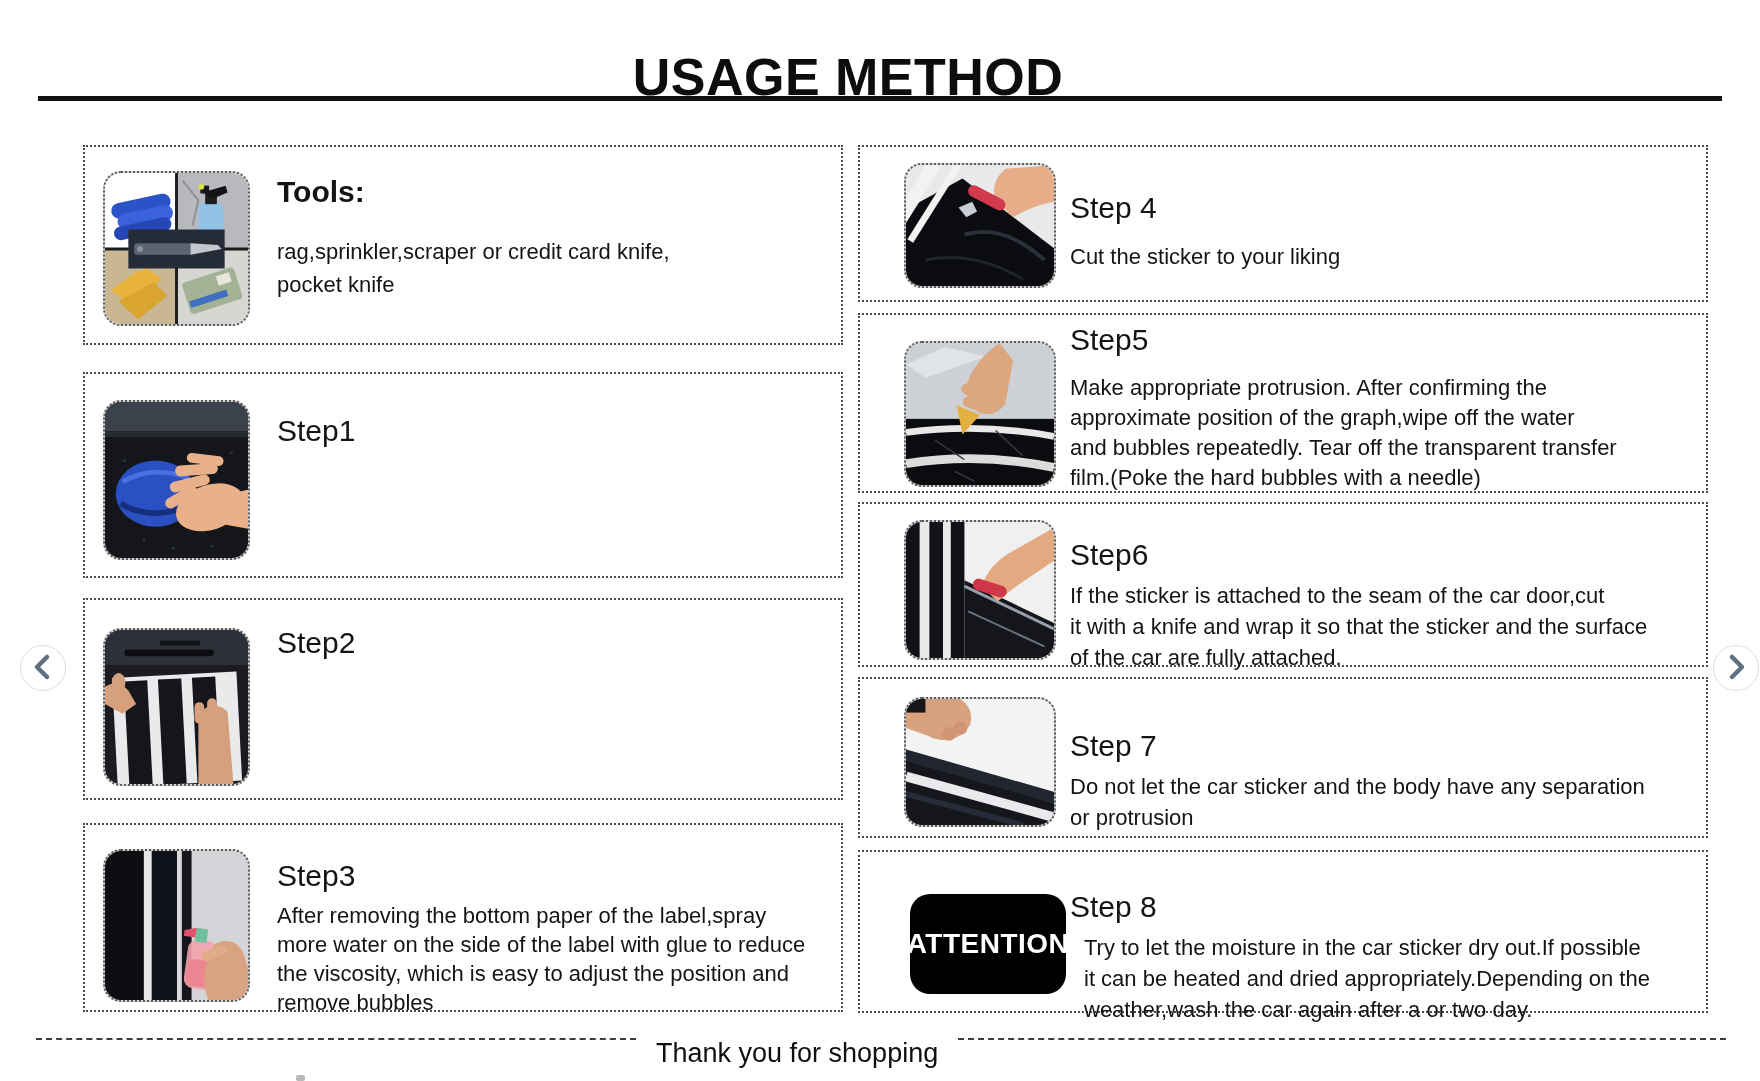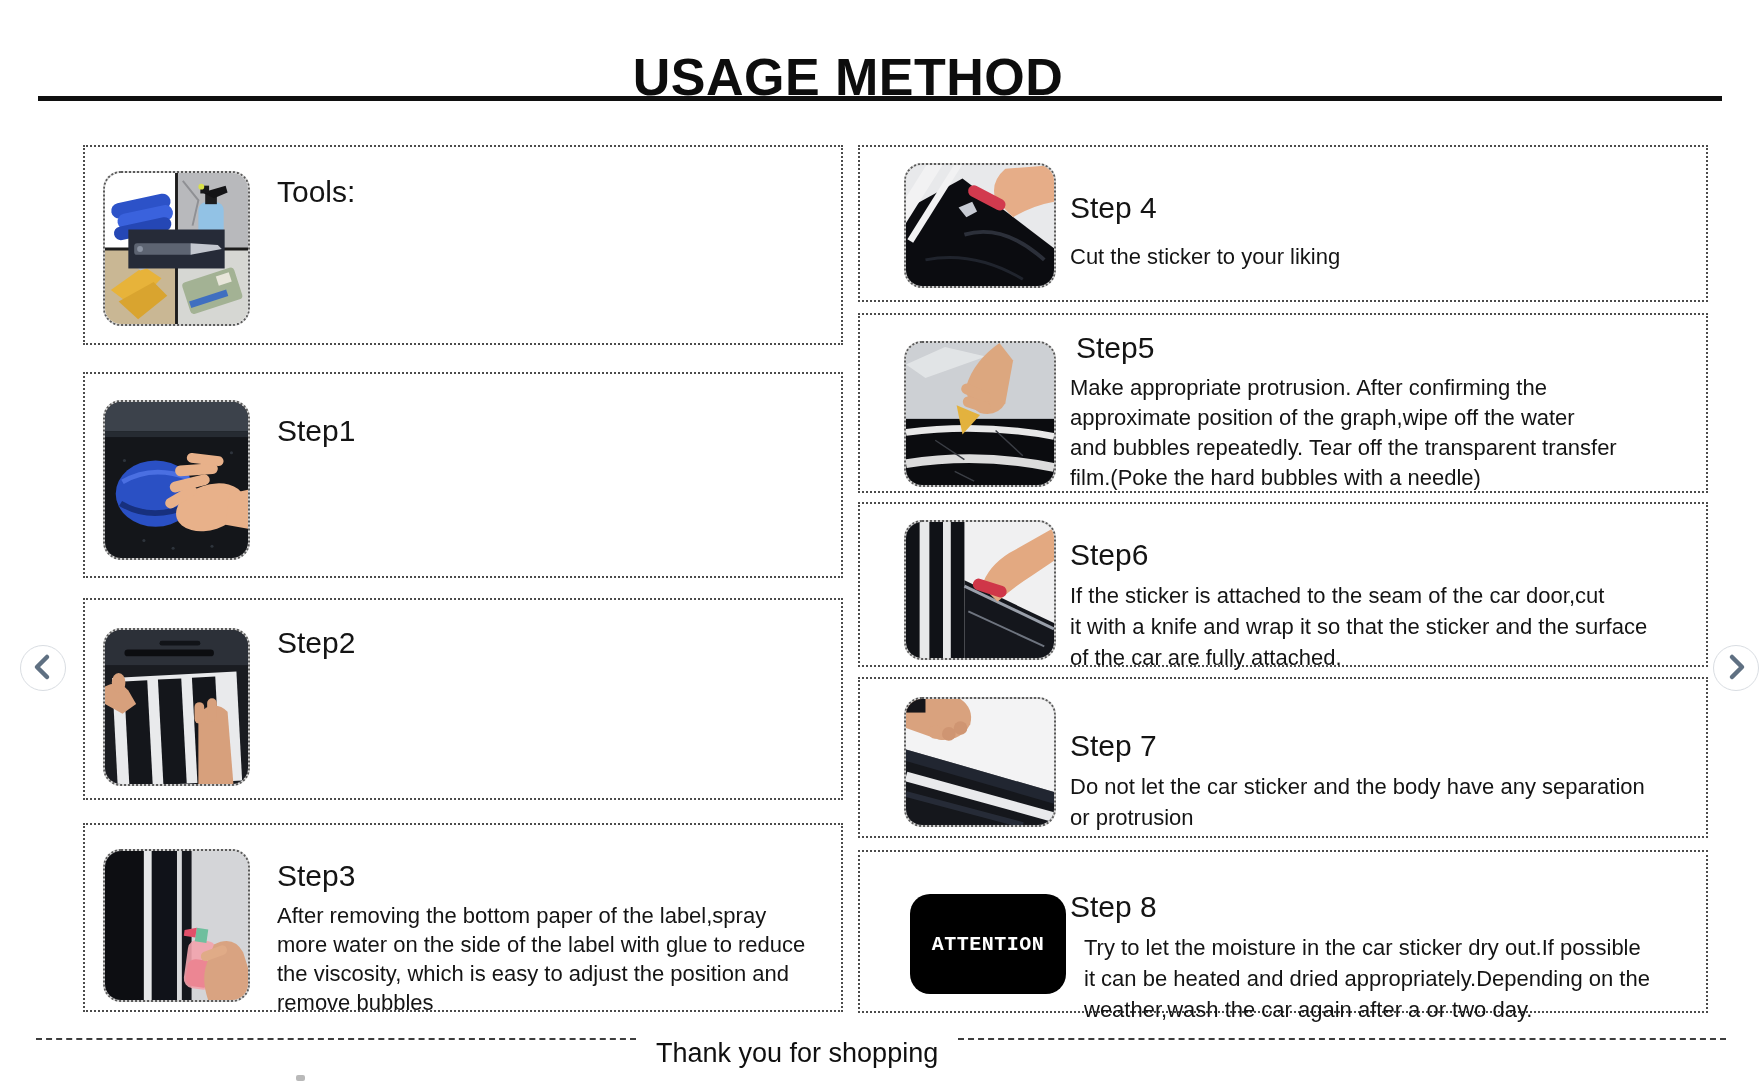"Tools:" div.step-title { font-weight: none -> bold }
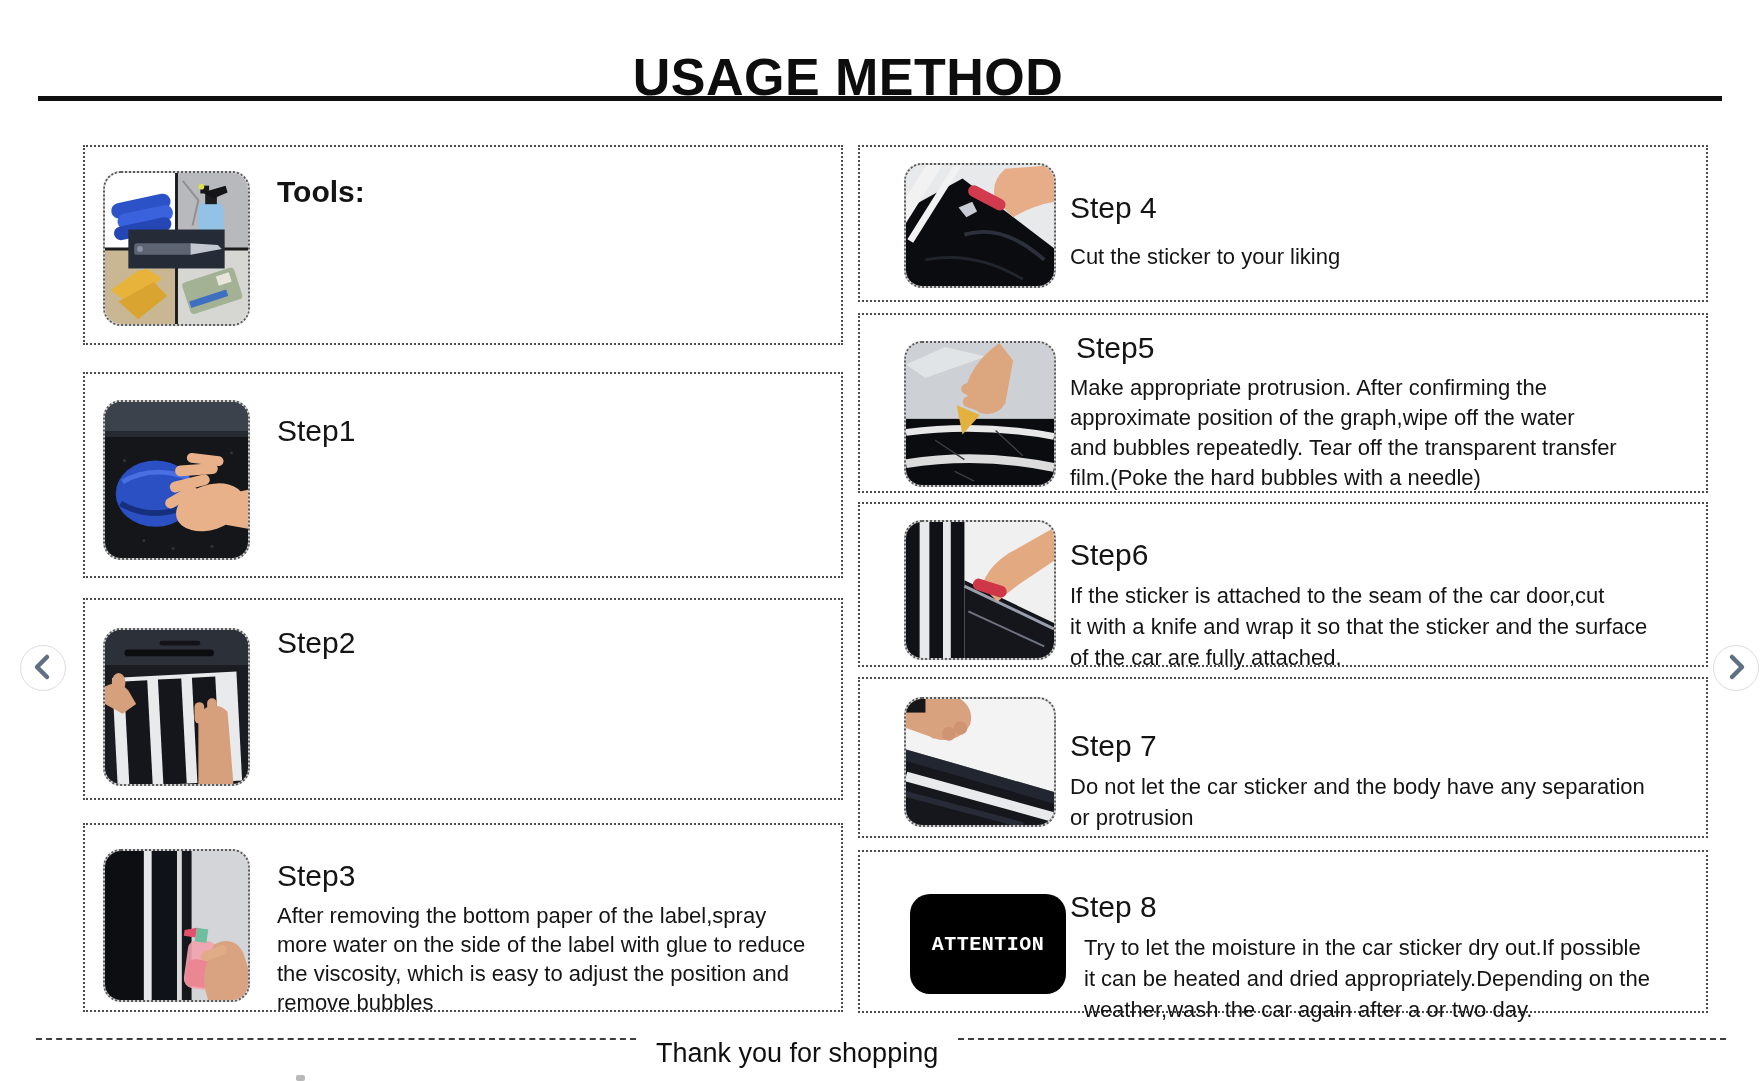"rag,sprinkler,scraper or credit card" div.step-text { html: none -> <div>rag,sprinkler,scraper or credit card knife, pocket knife</div> }
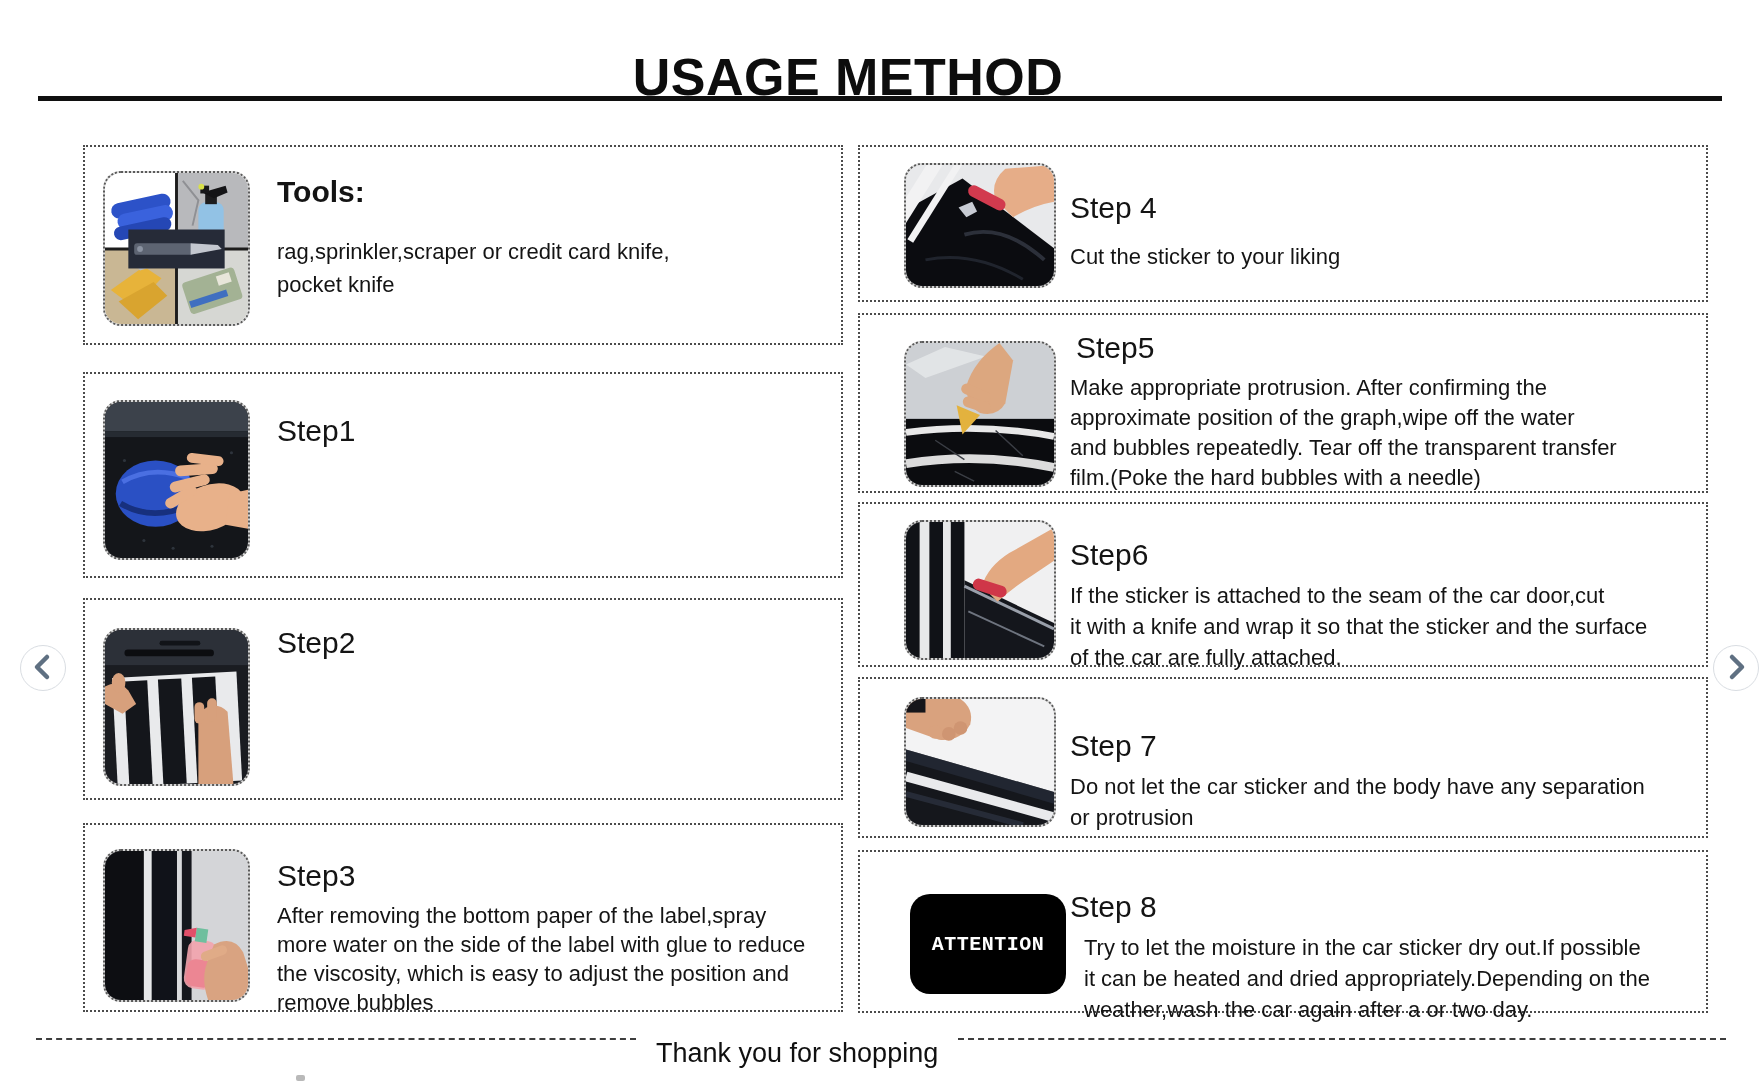"Step5" div.step-title { margin-left: 6px -> none; top: 16px -> 8px }
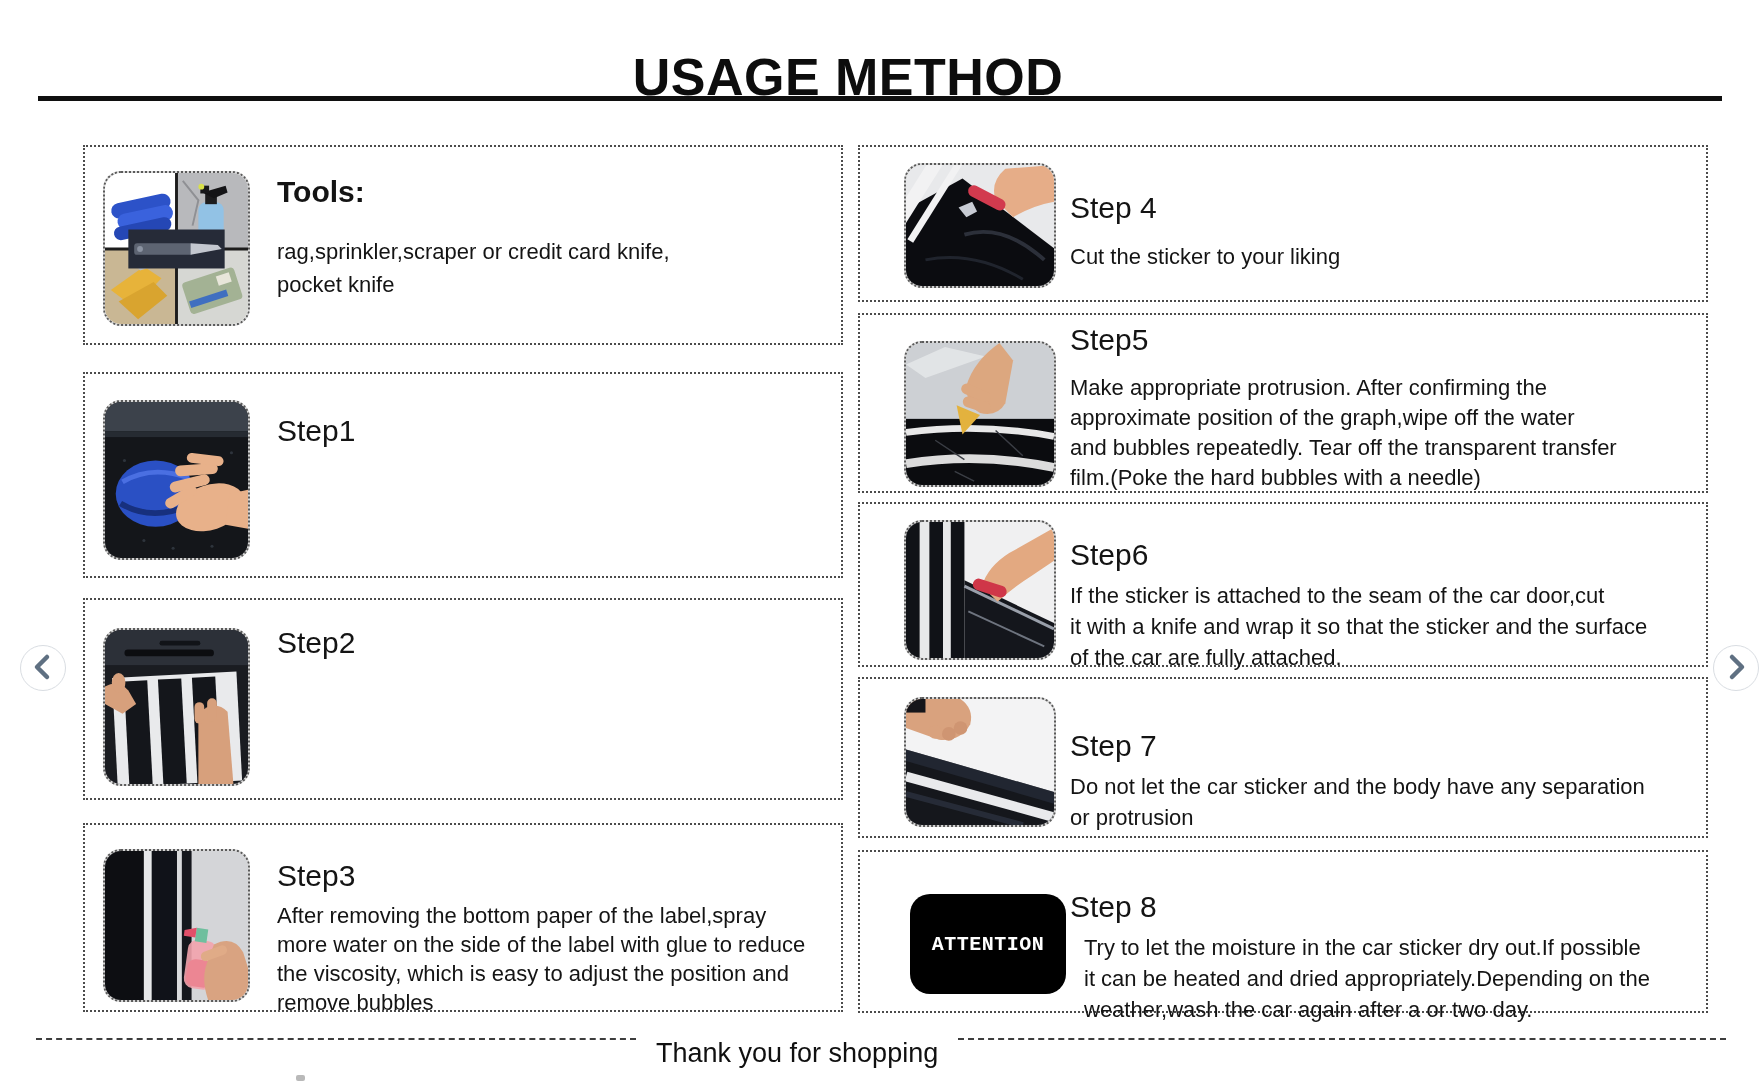"ATTENTION" .attention { font-family: Liberation Mono, monospace -> none; font-size: 20px -> 28px }
